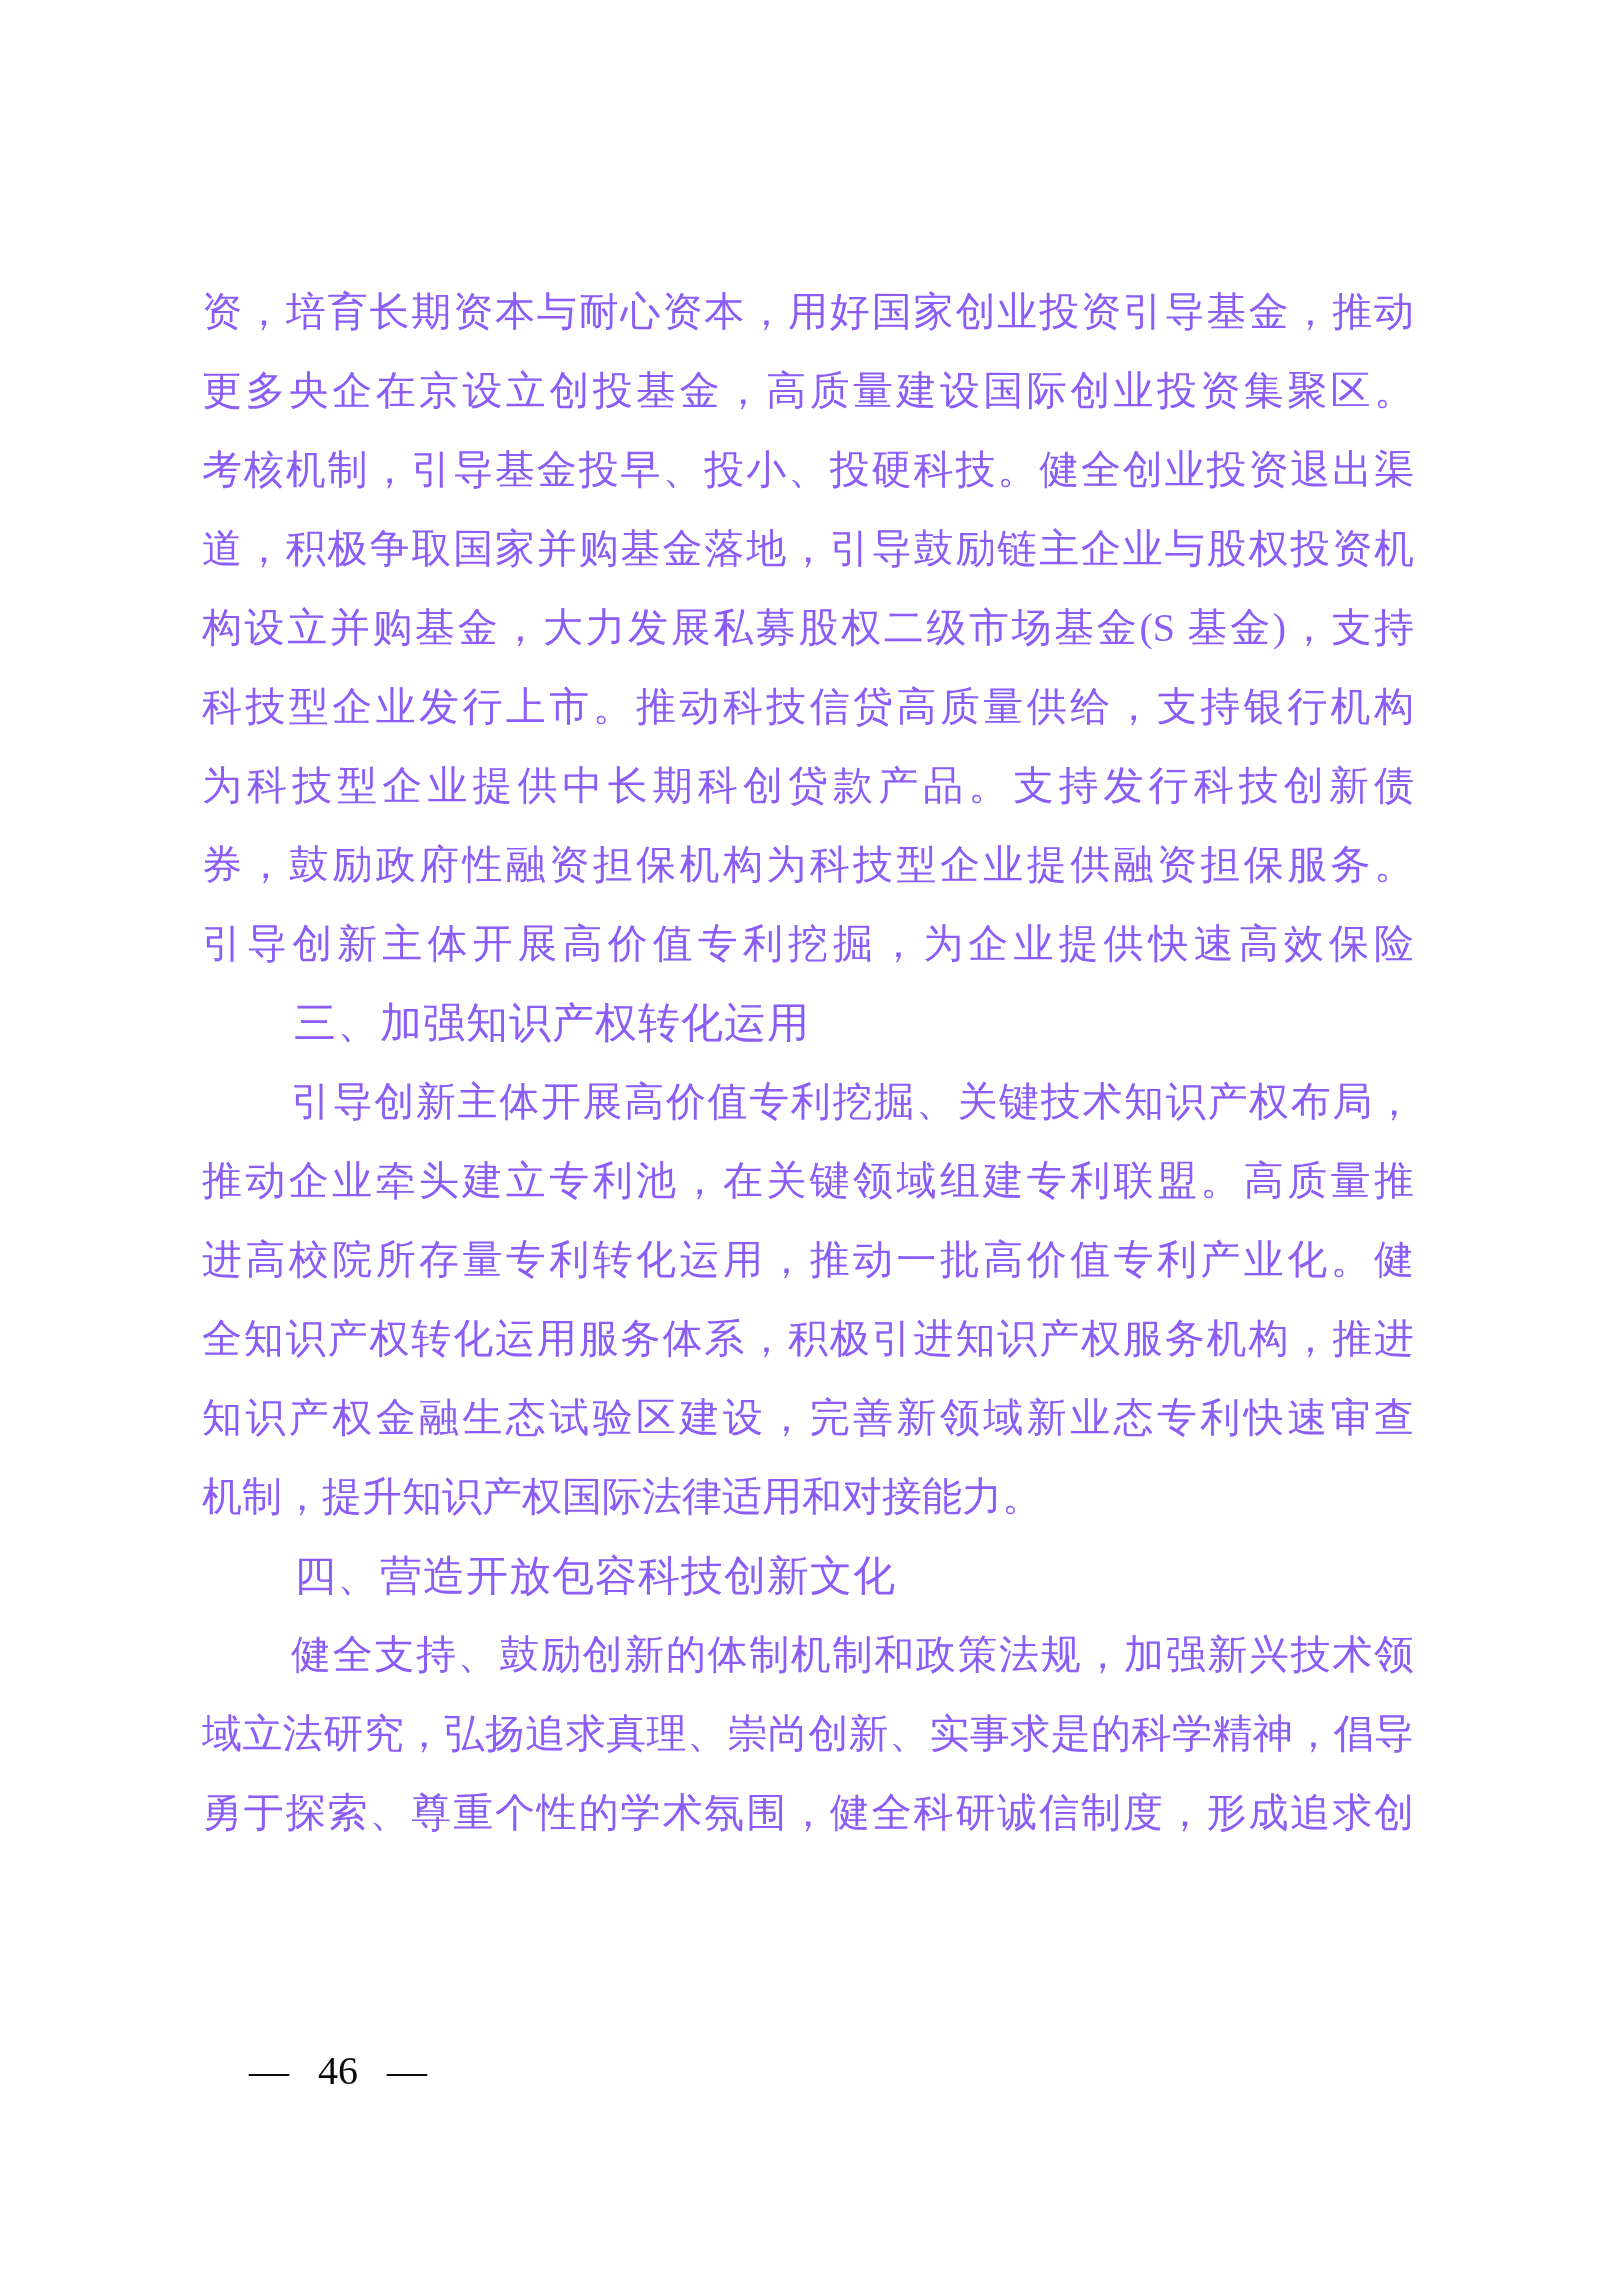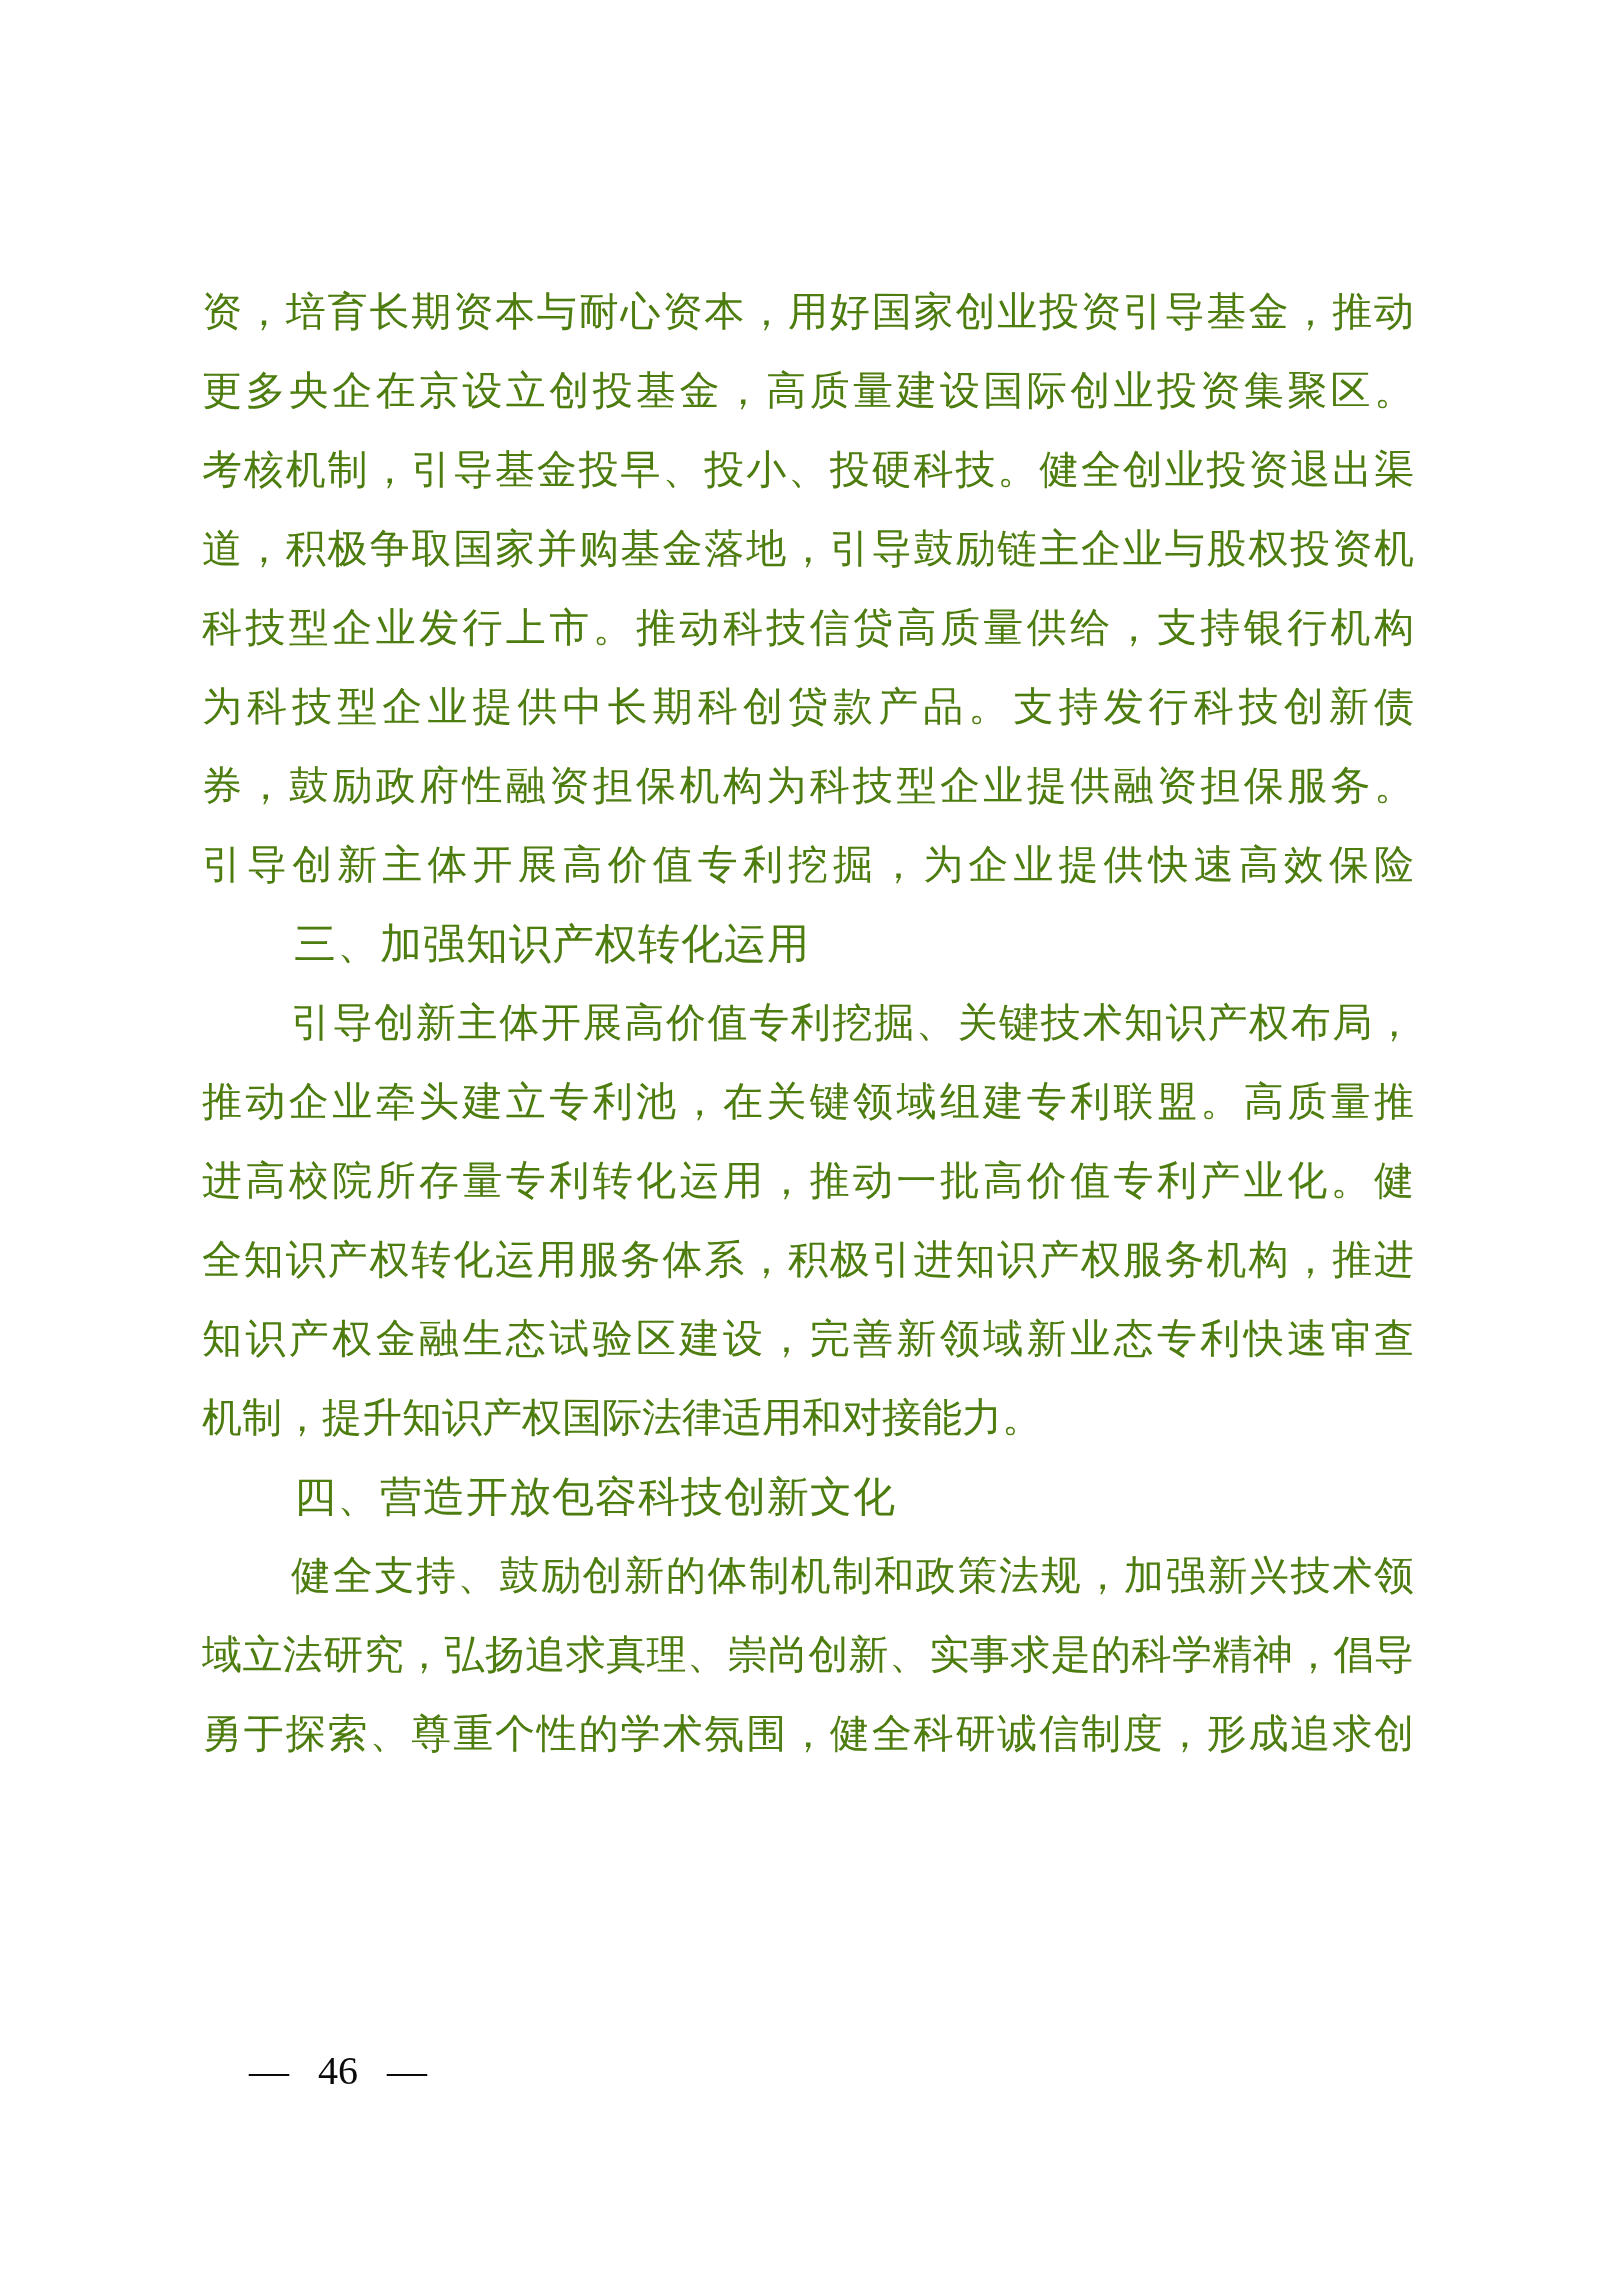"资，培育长期资本与耐心资本，用好国家创业投资引导基金，推动" .line { color: #4d7c0f -> #8b5cf6 }
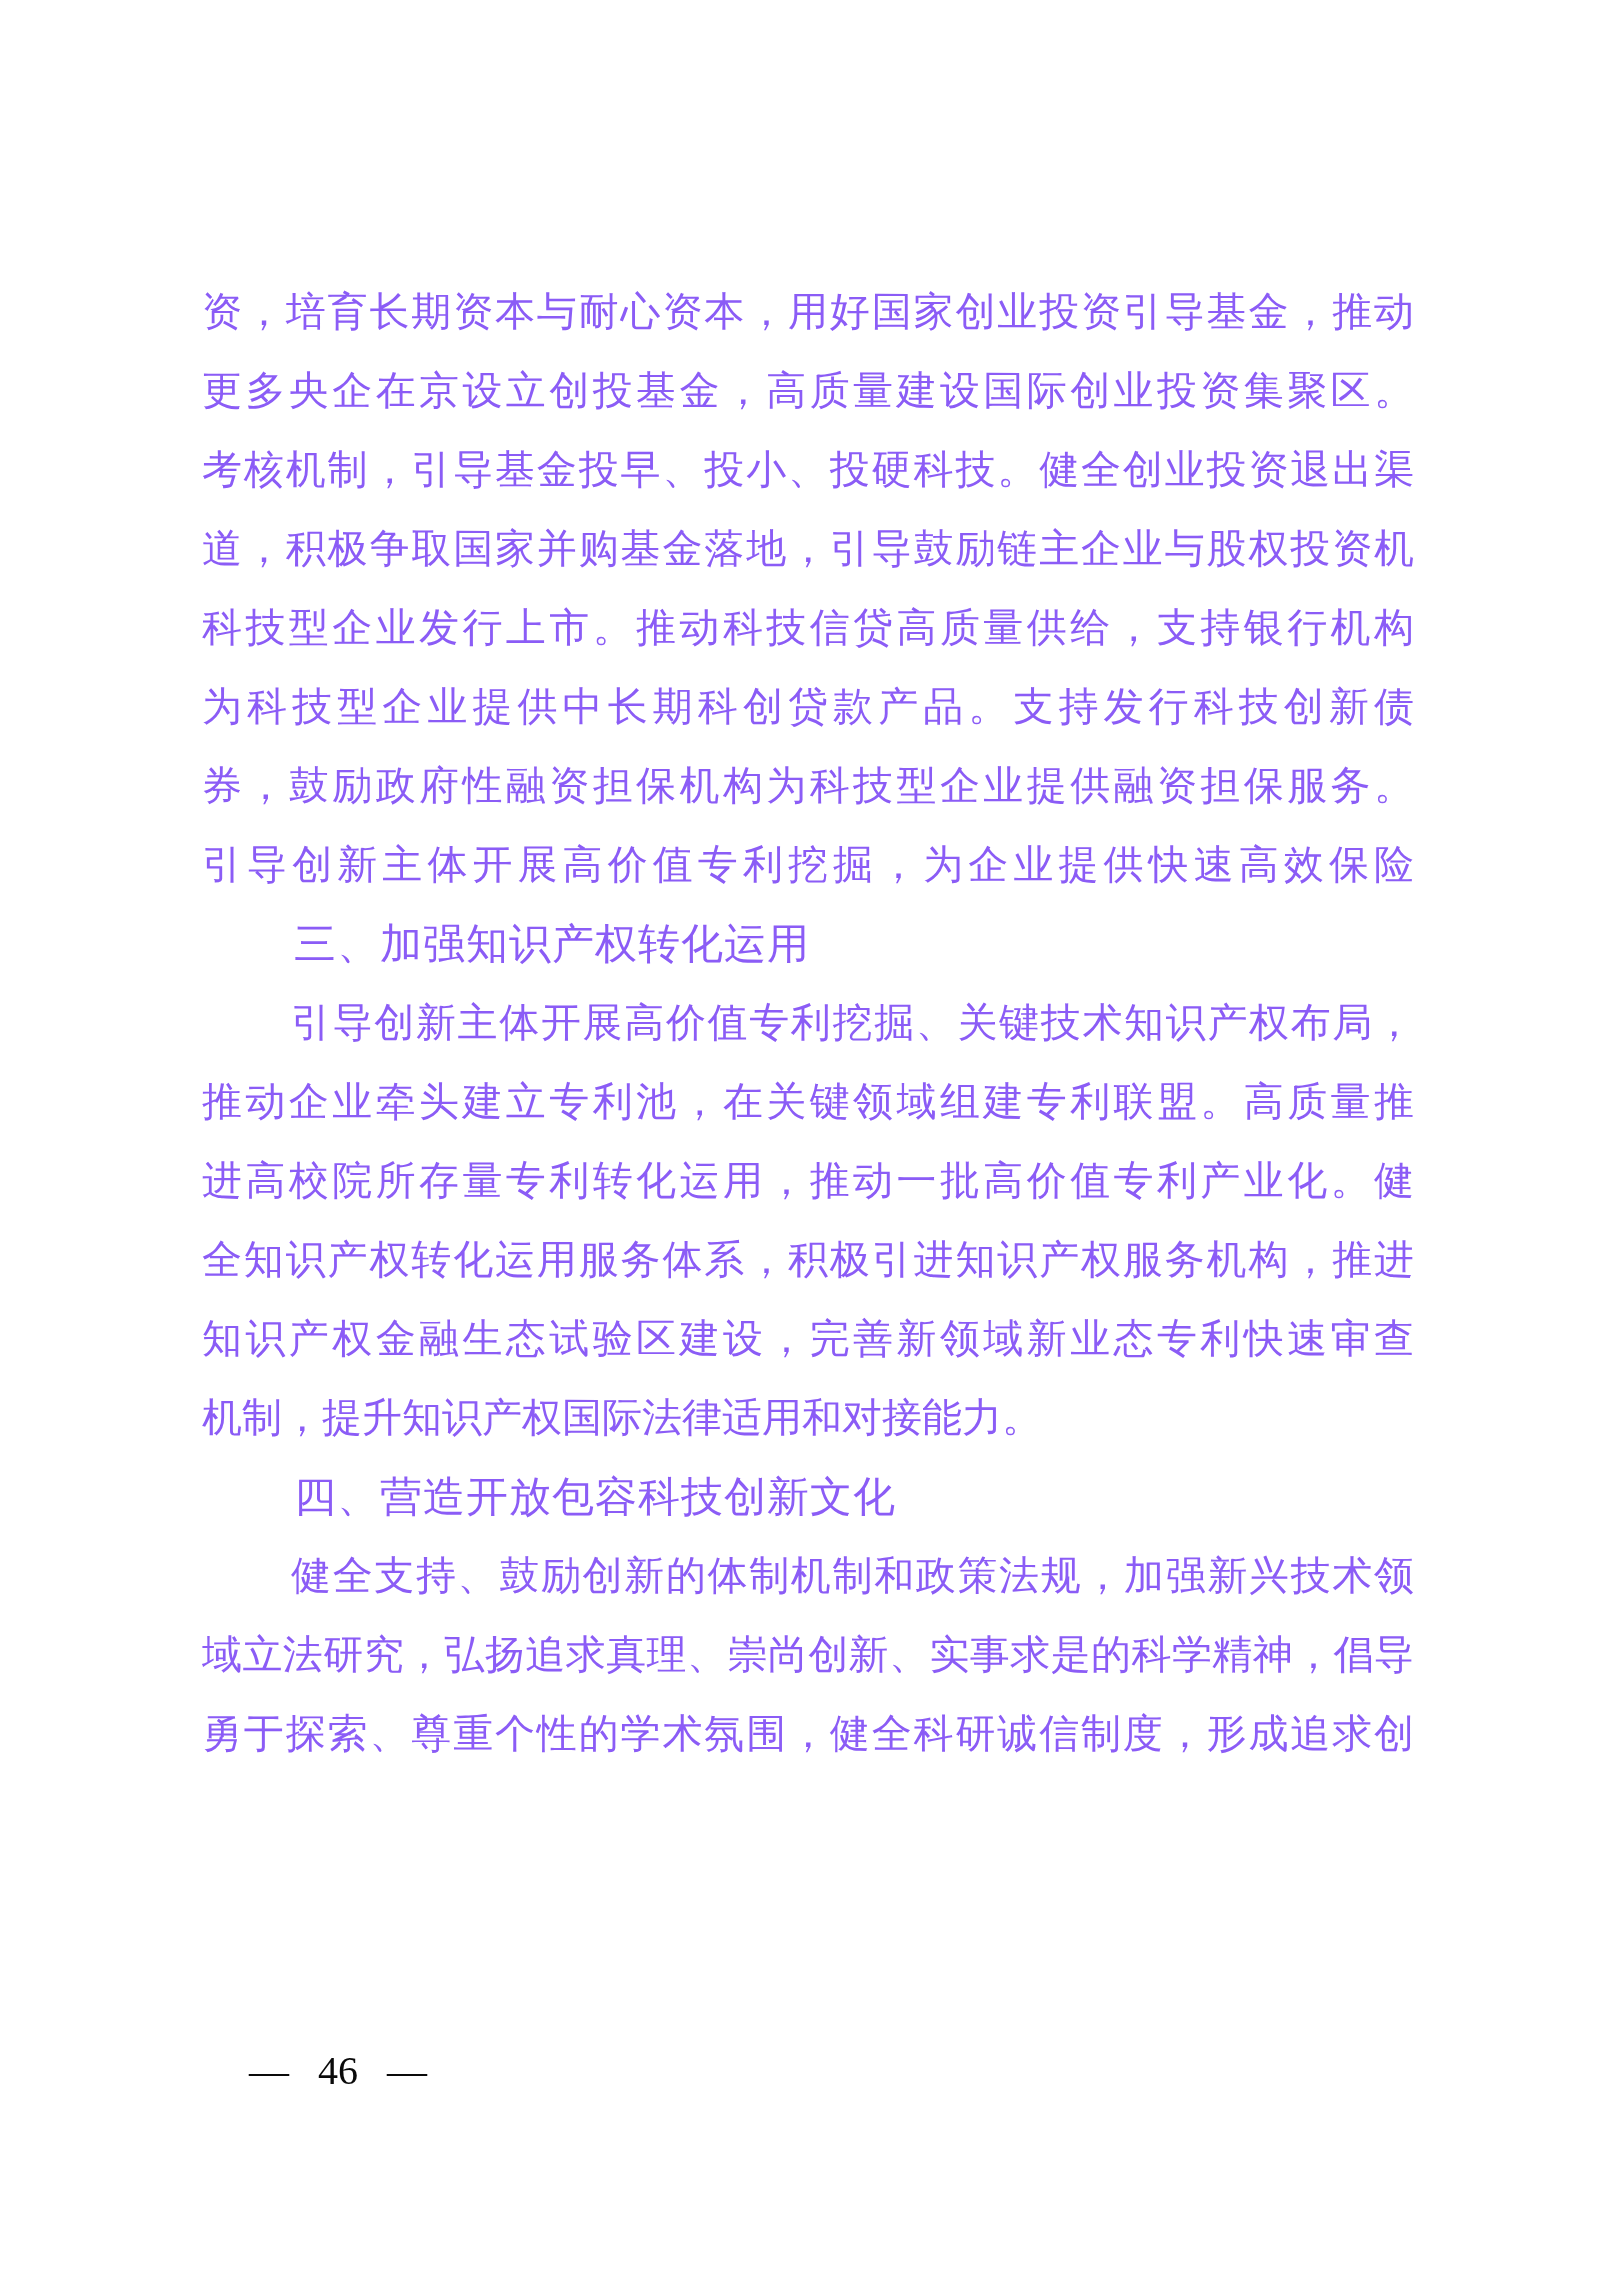"构设立并购基金，大力发展私募股权二级市场基金(S 基金)，支持" div.line { html: none -> <div>构设立并购基金，大力发展私募股权二级市场基金(S 基金)，支持</div> }
